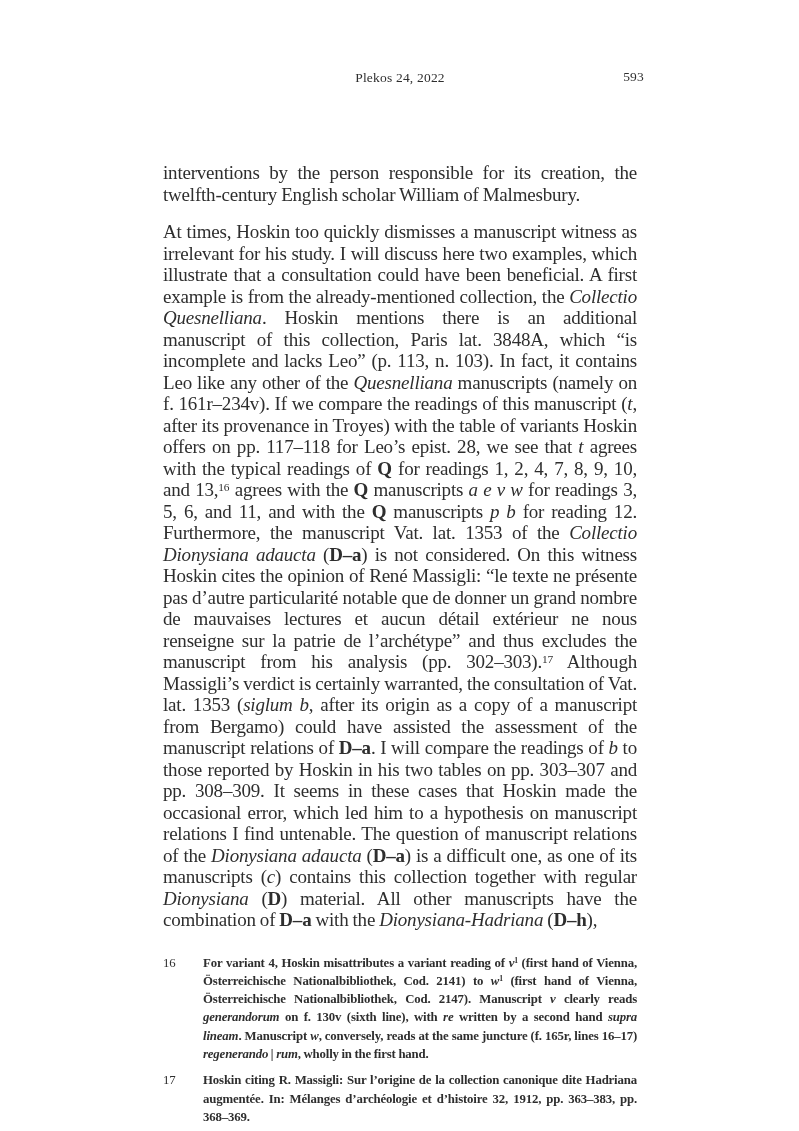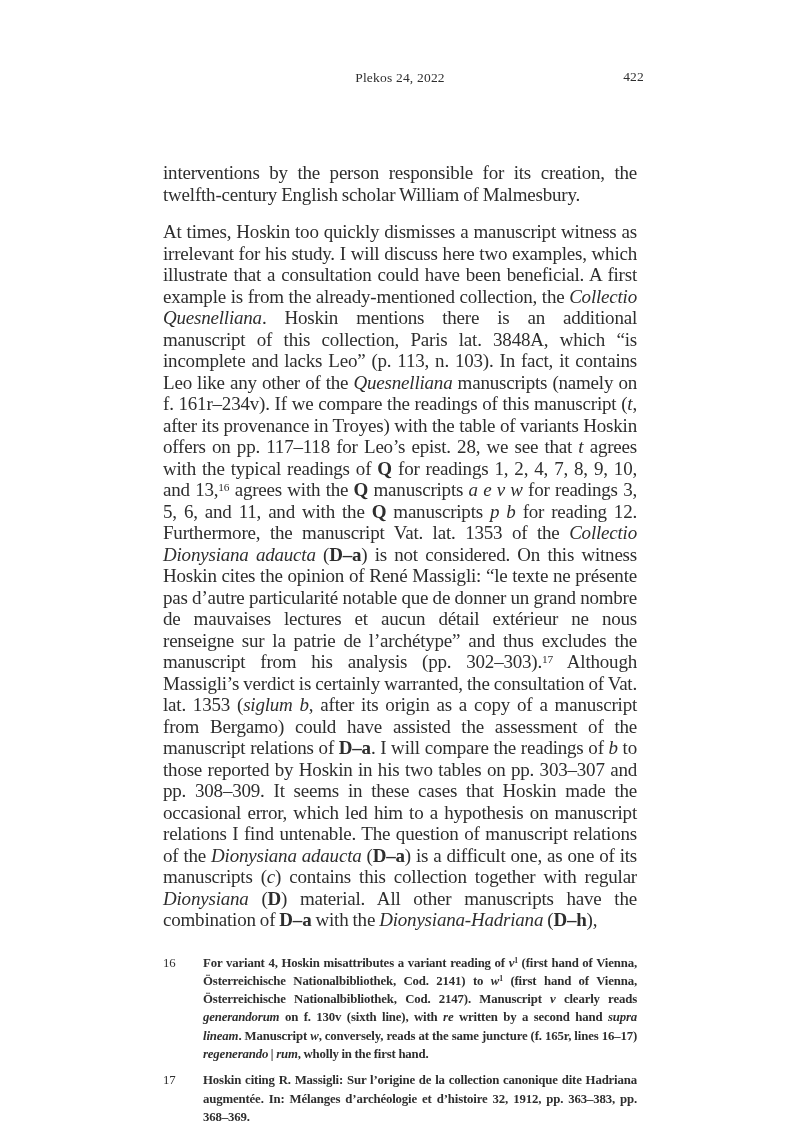"422" span.pageno { text: 422 -> 593 }
